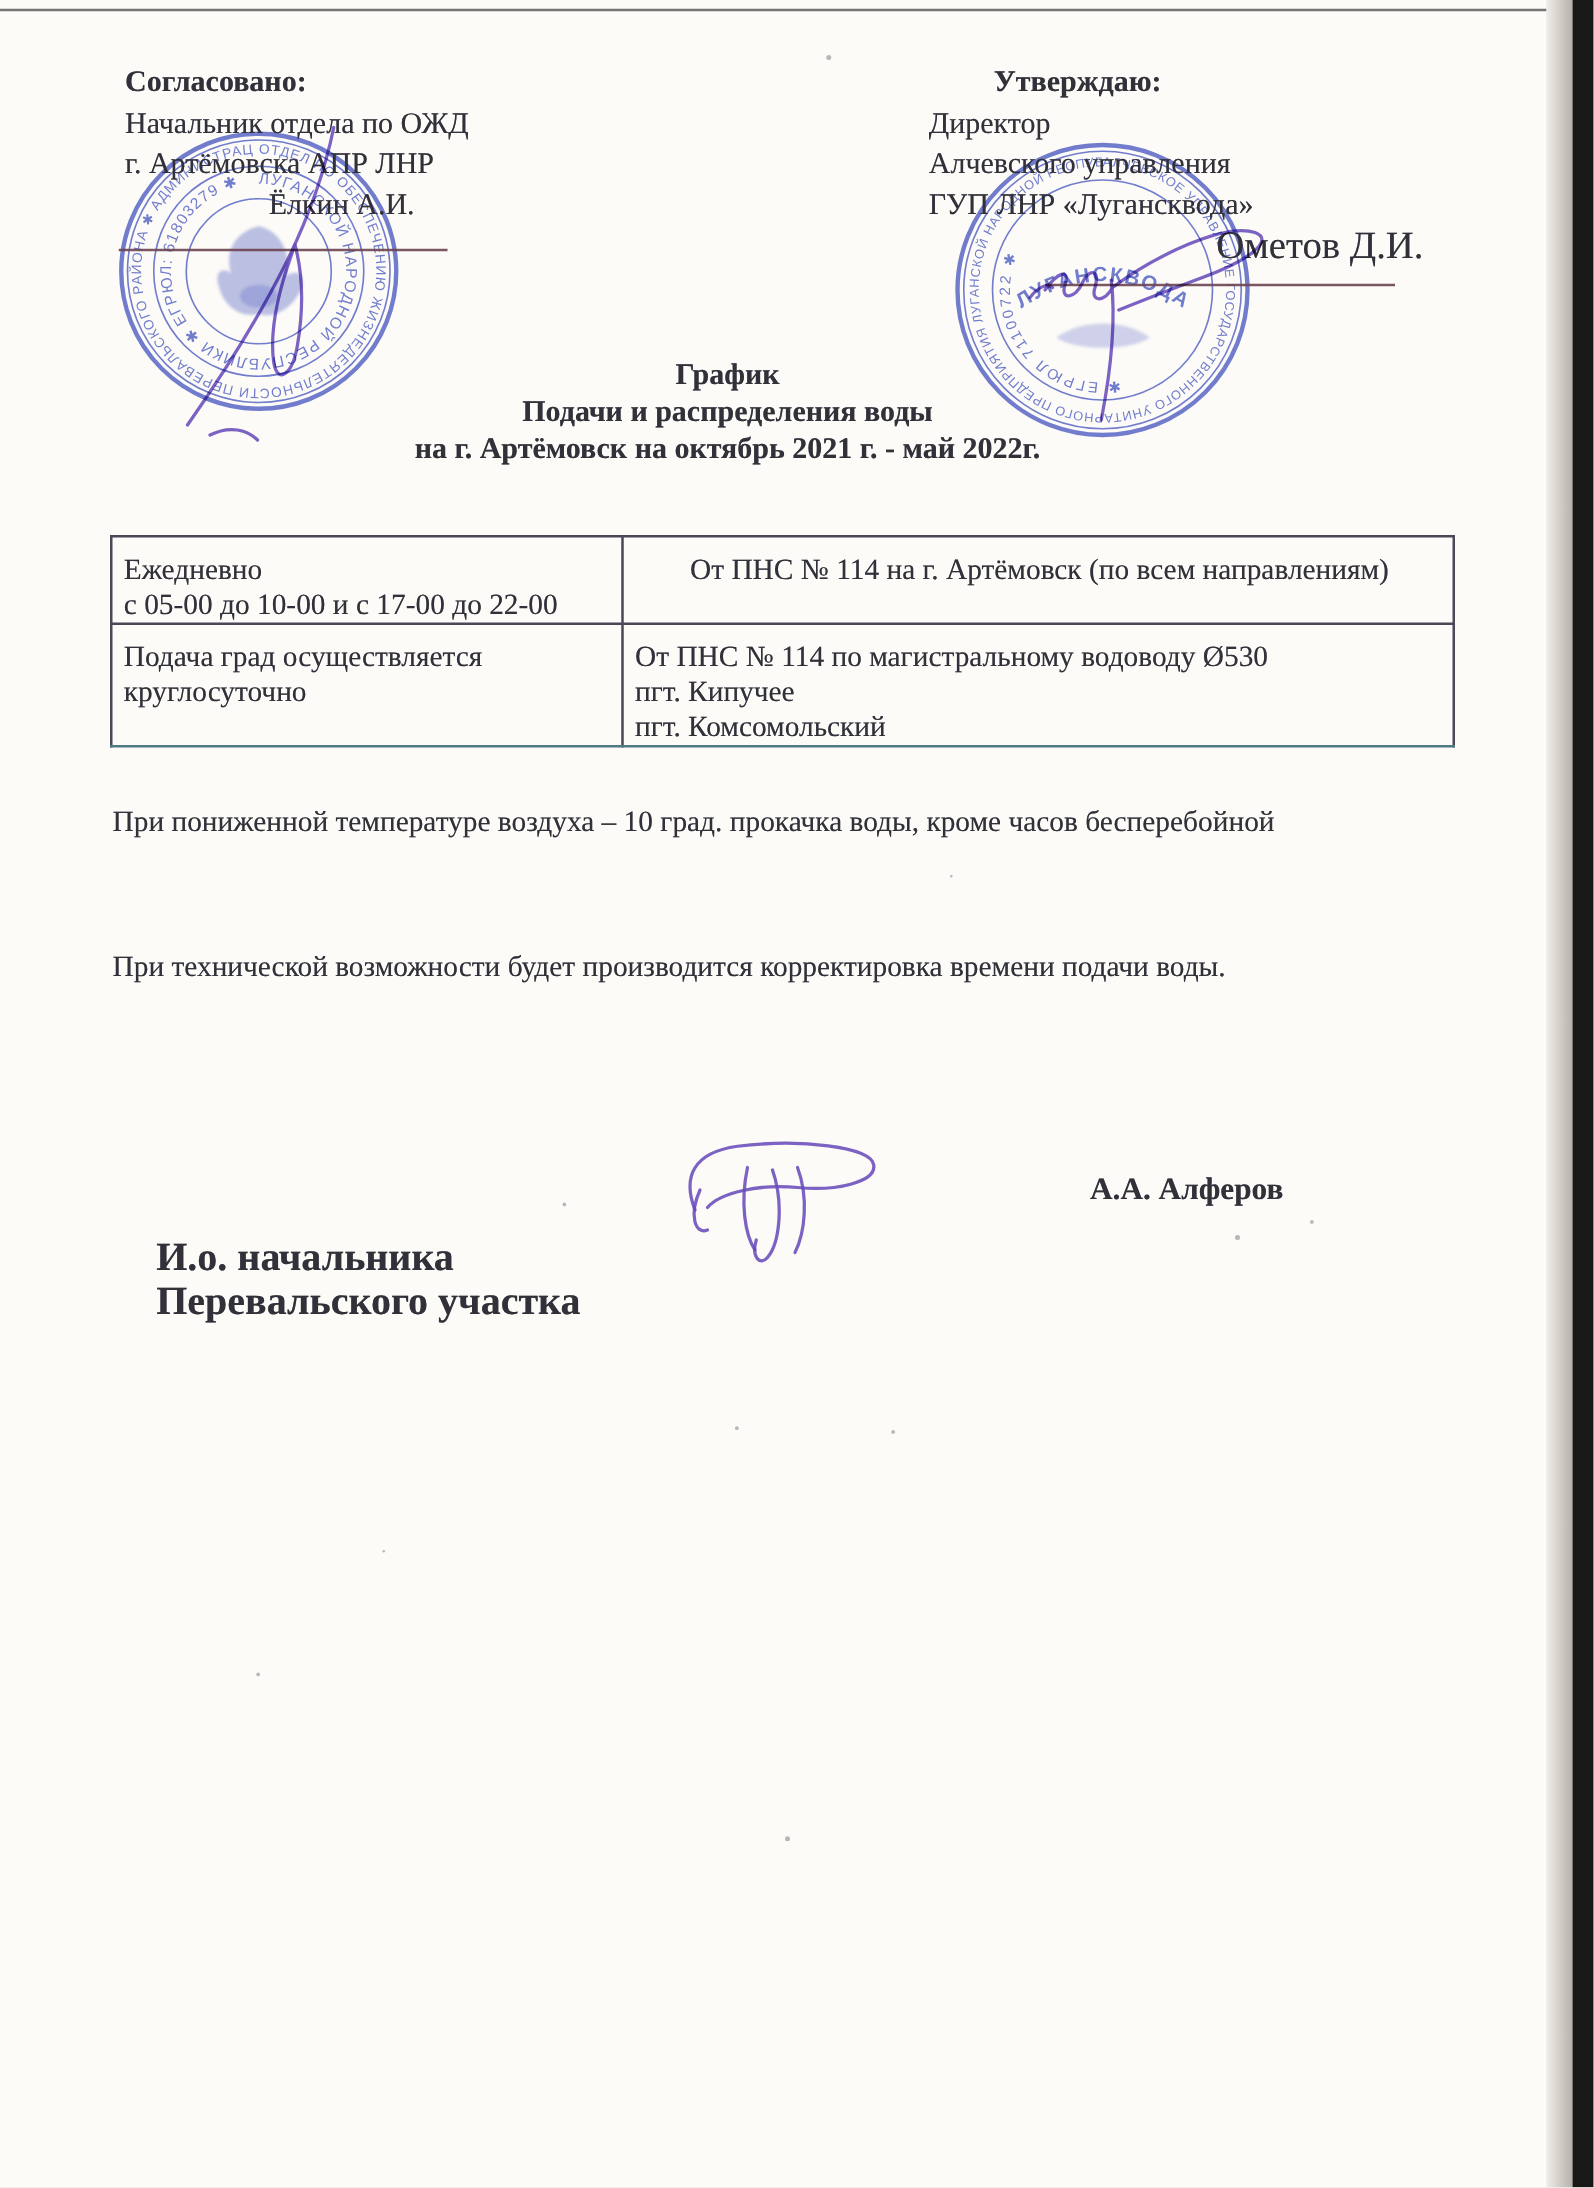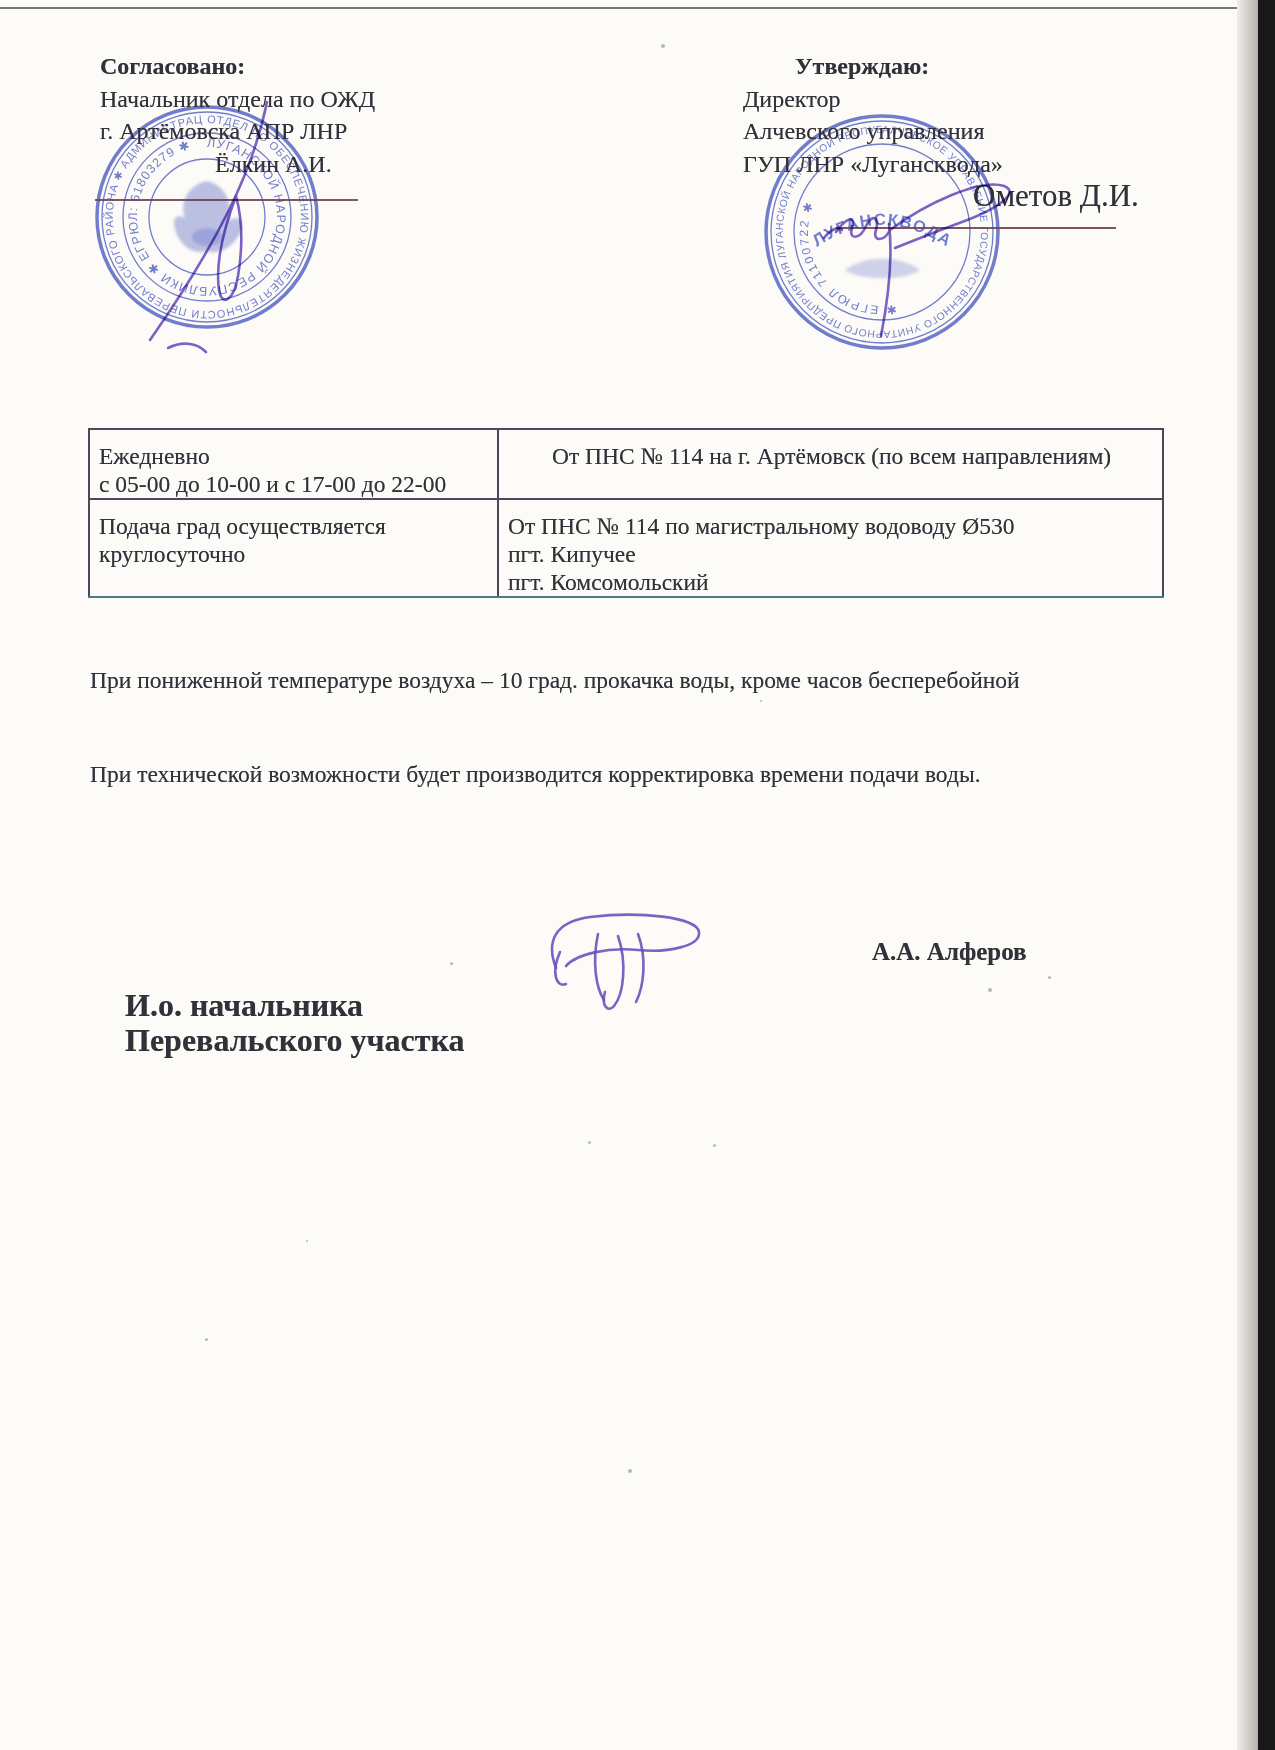"График" div.title { html: none -> <div> <div>График</div> <div>Подачи и распределения воды</div> <div>на г. Артёмовск на октябрь 2021 г. - май 2022г.</div> </div> }
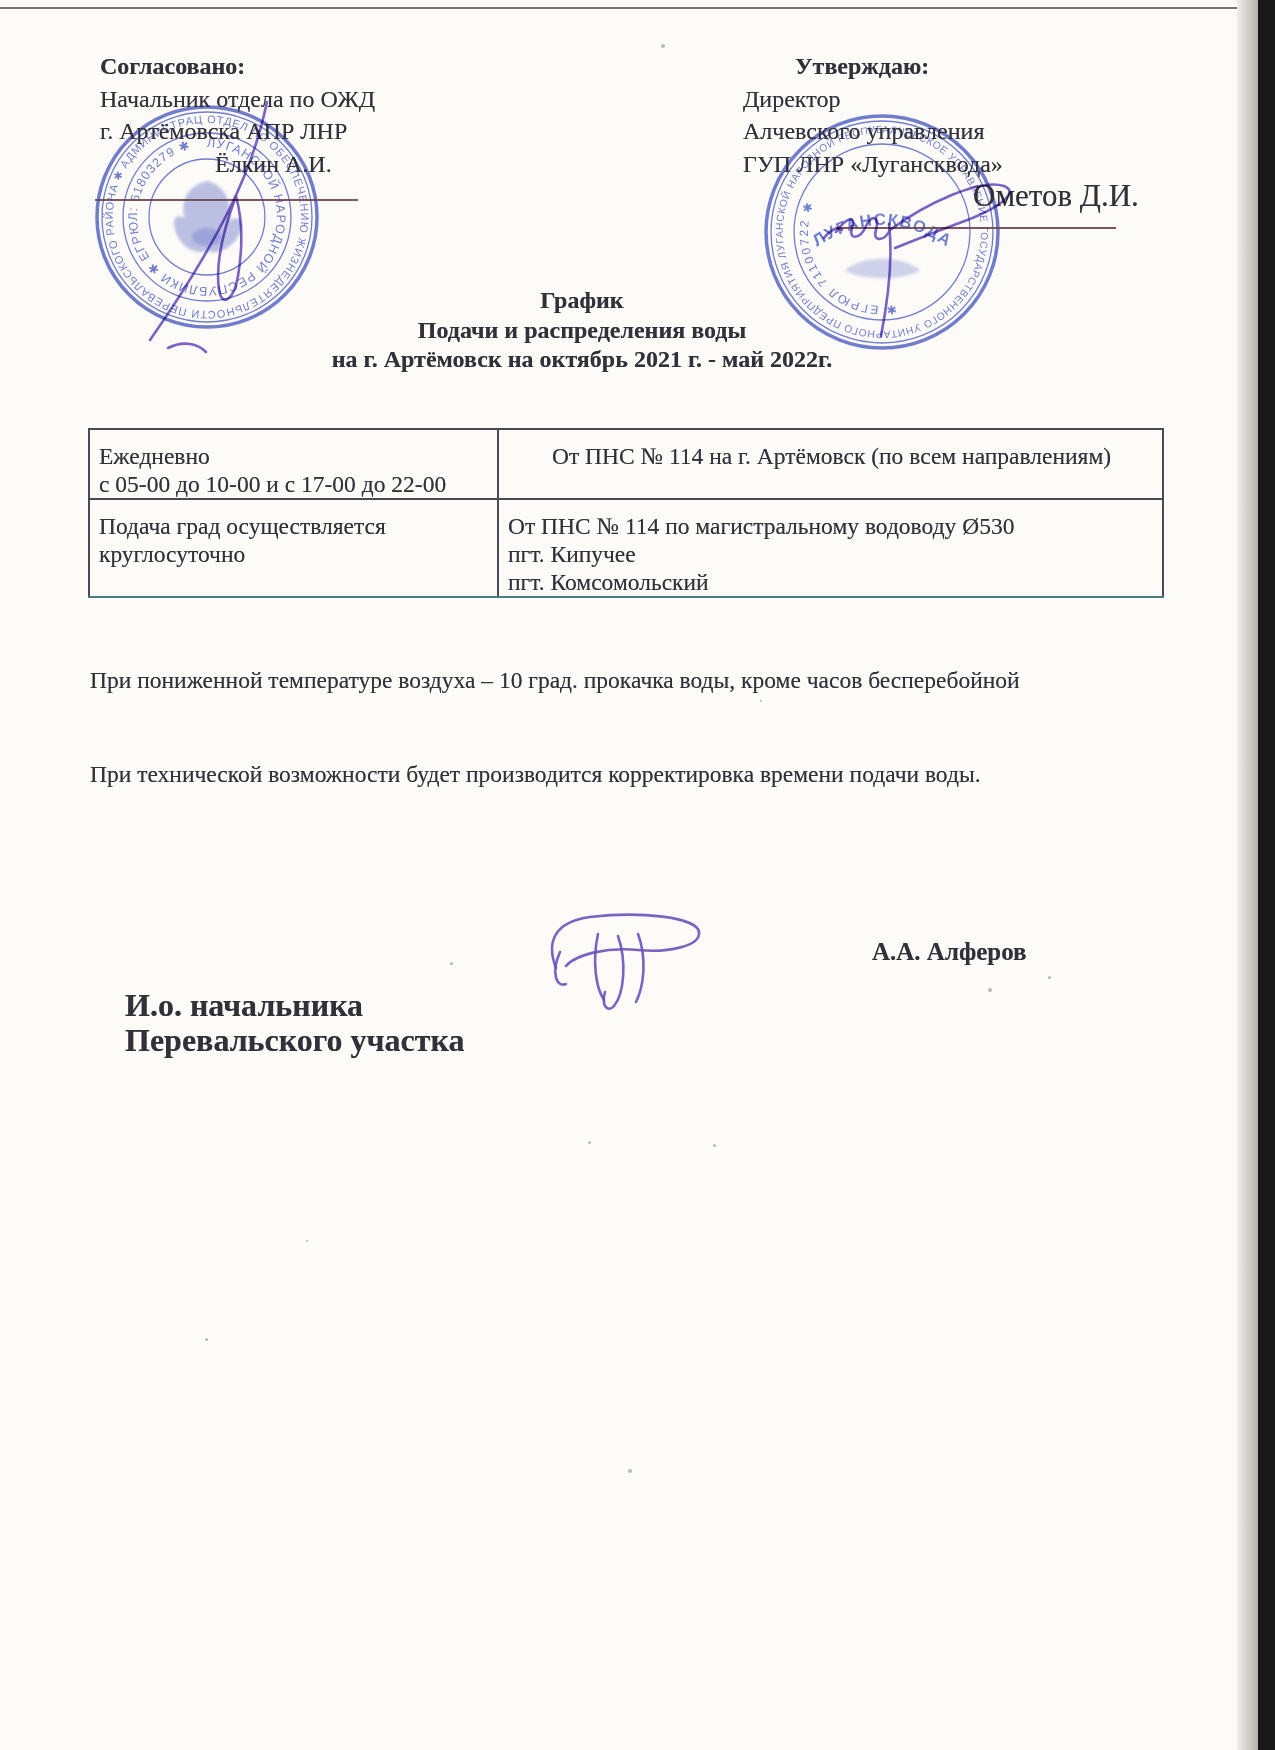"При пониженной температуре воздуха –" .p2 { top: 664px -> 642px }
